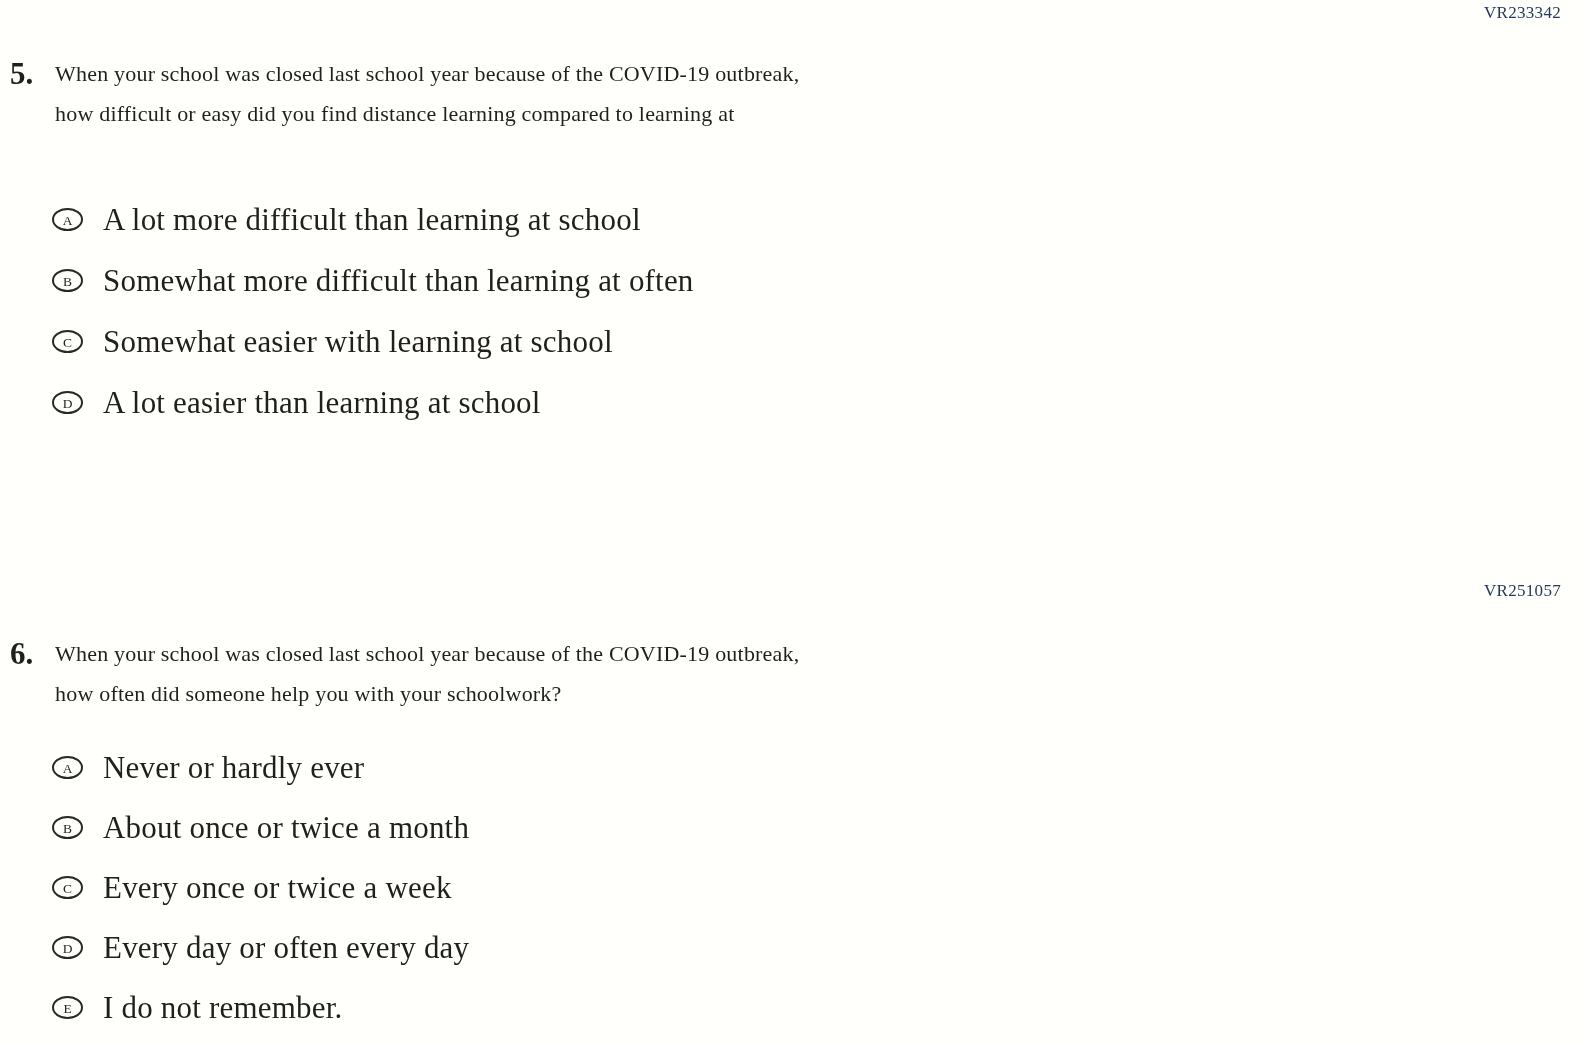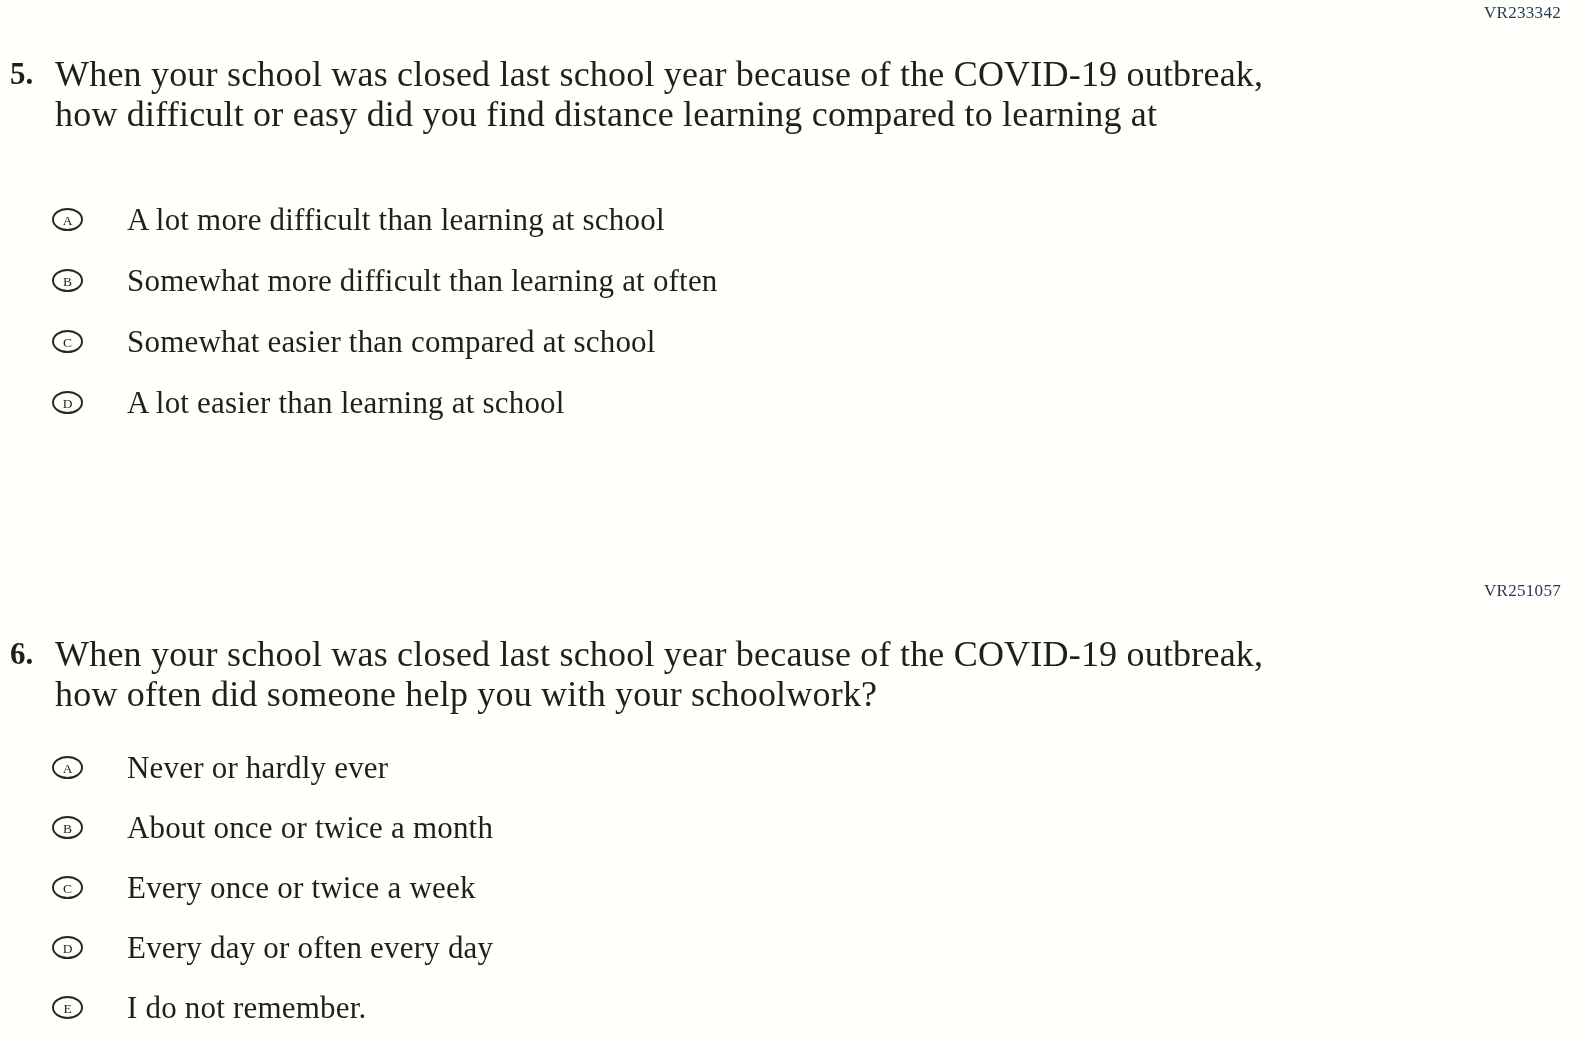"When your school was closed" .q-text { font-size: 36px -> 22px }
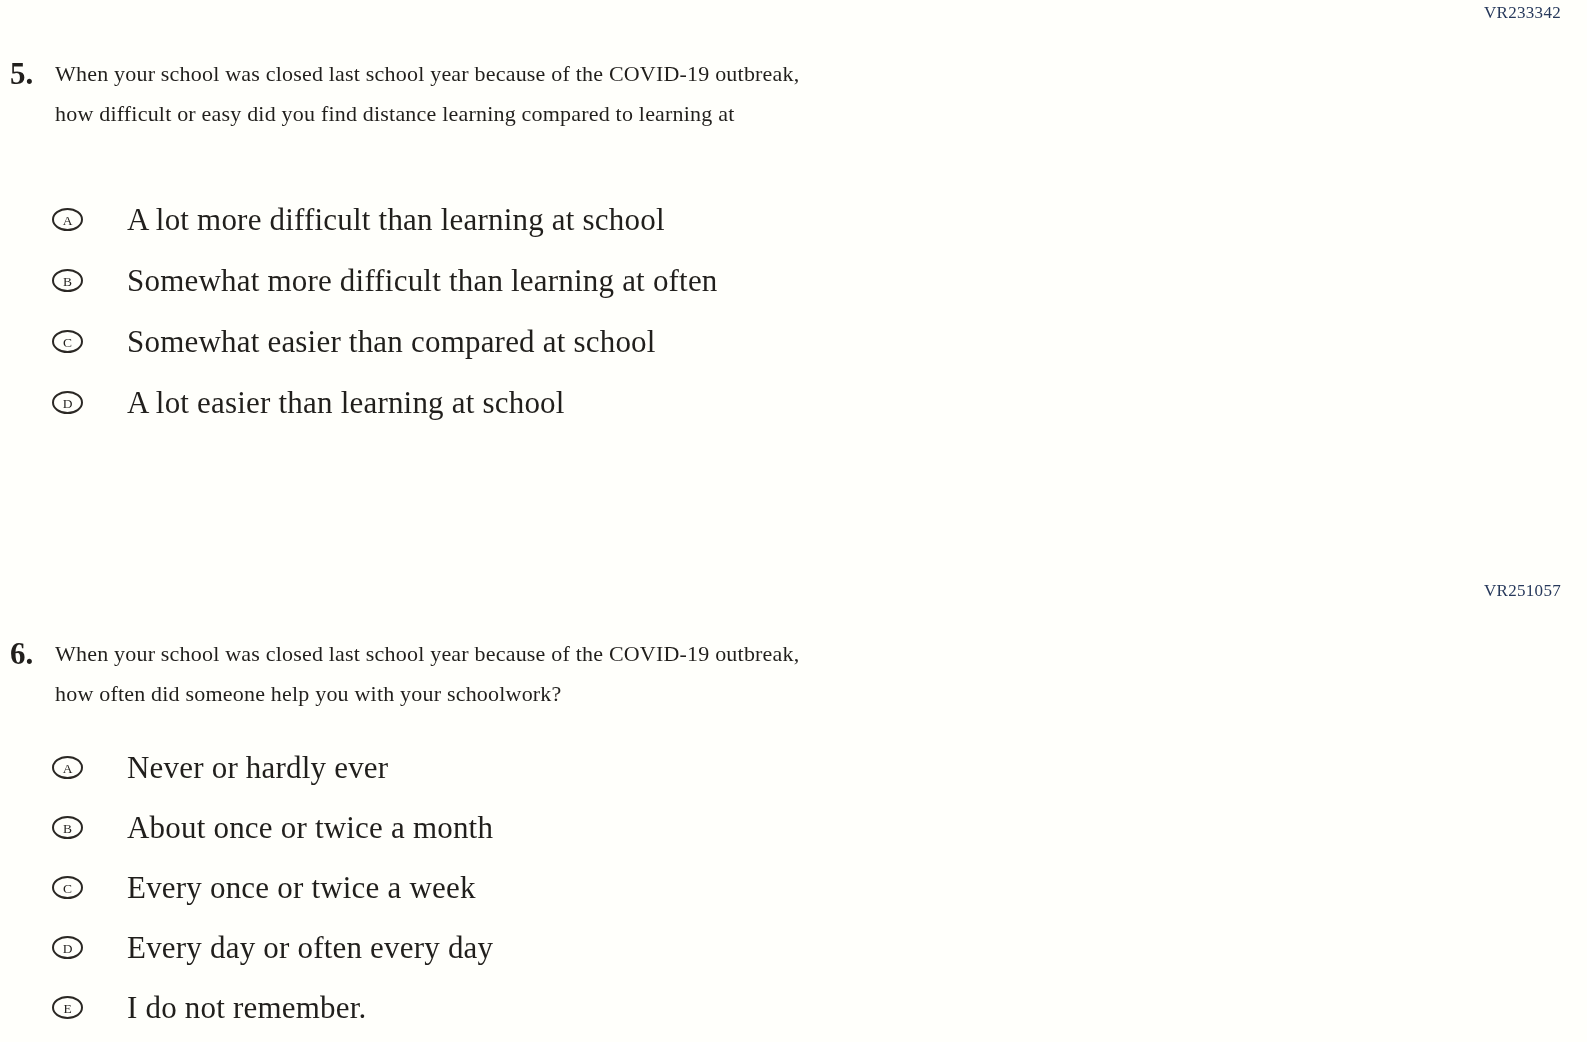"A lot more difficult than" .opt-text { margin-left: 44px -> 20px }
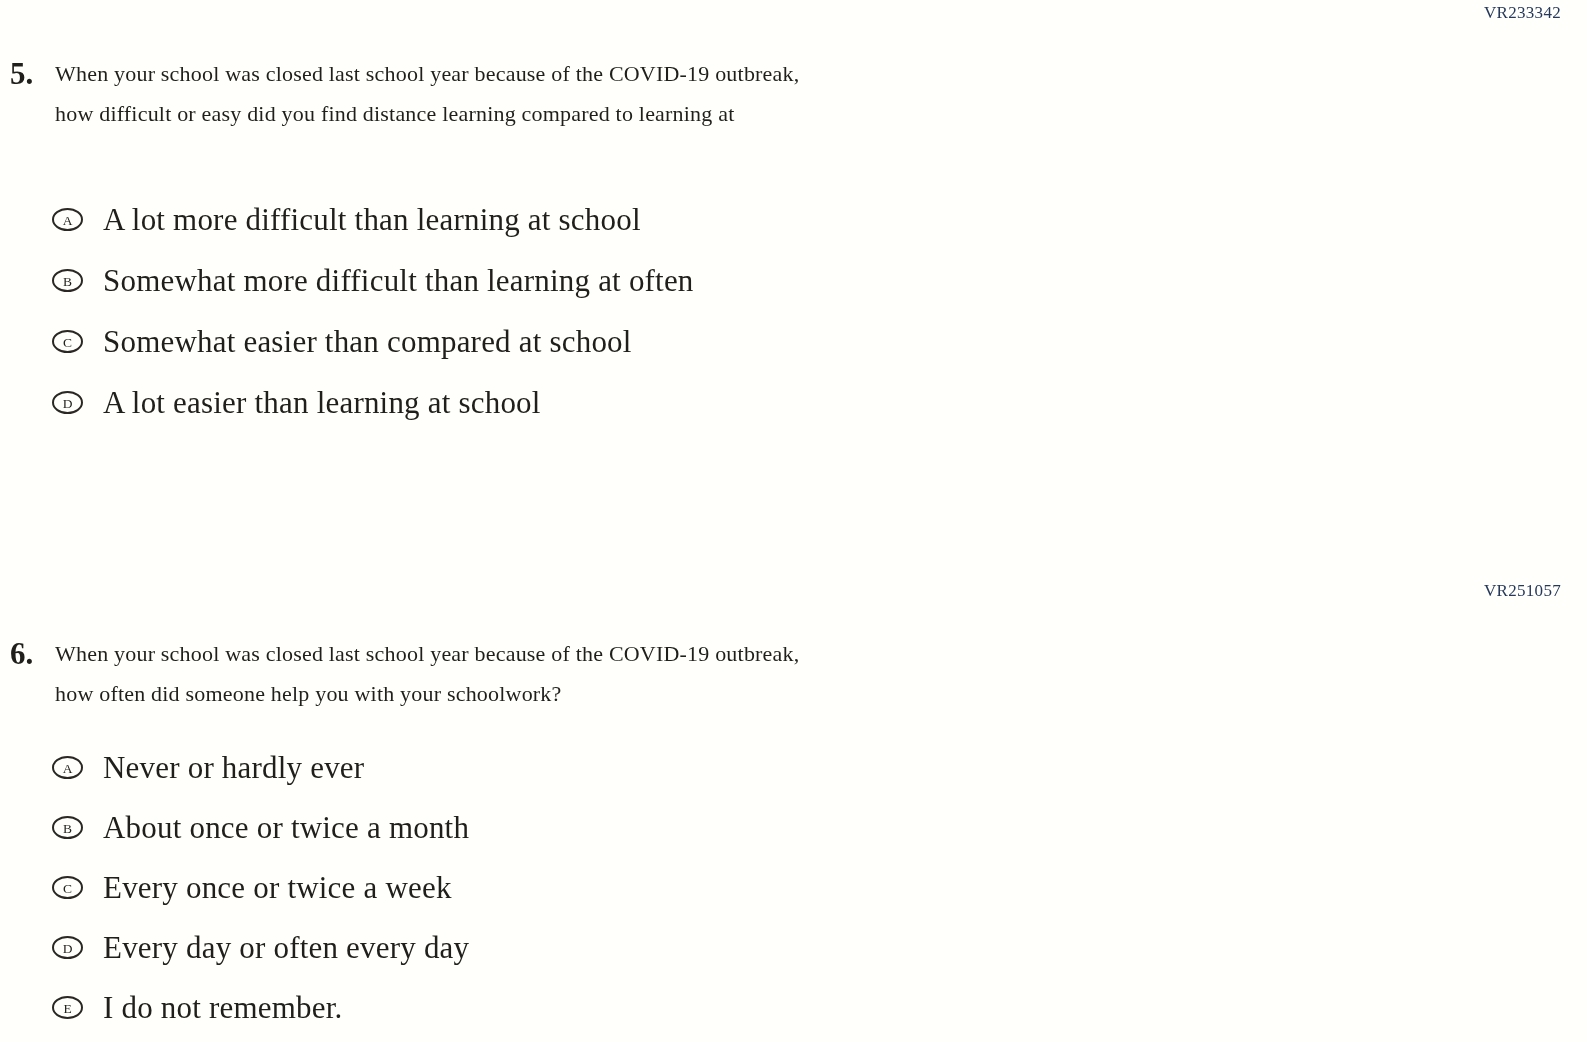"Somewhat easier than compared at" span.opt-text { text: than compared -> with learning }
